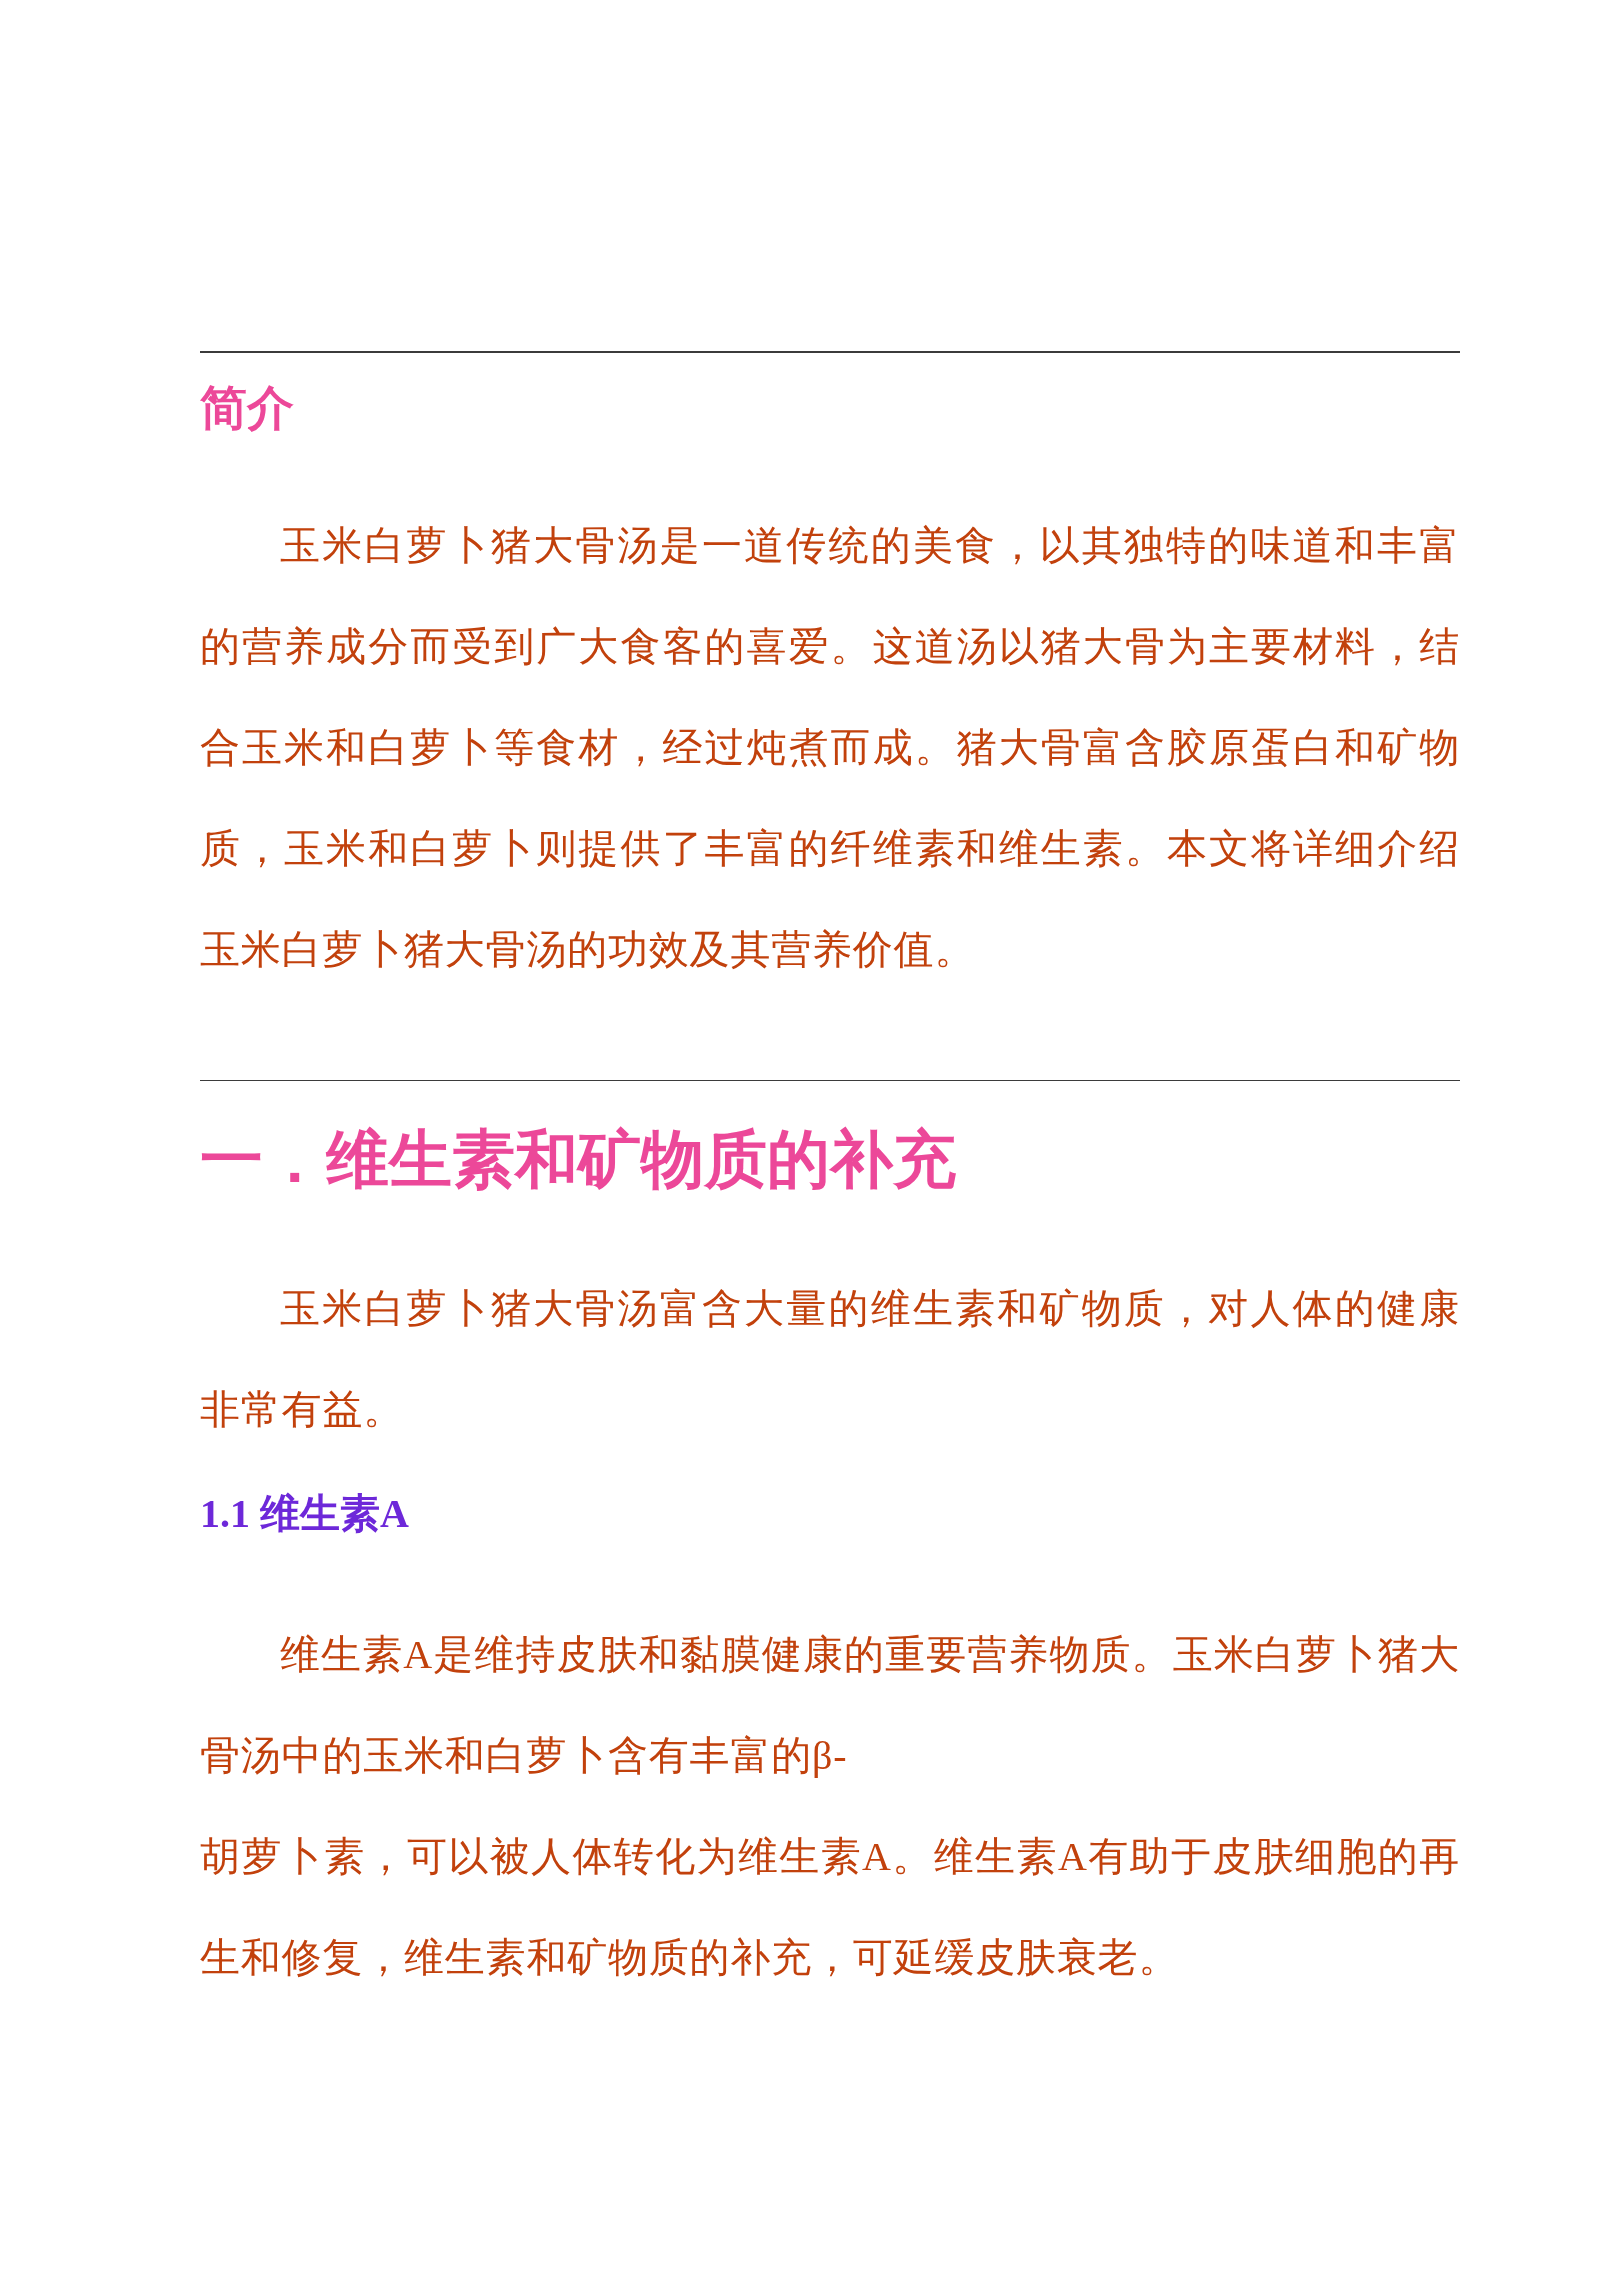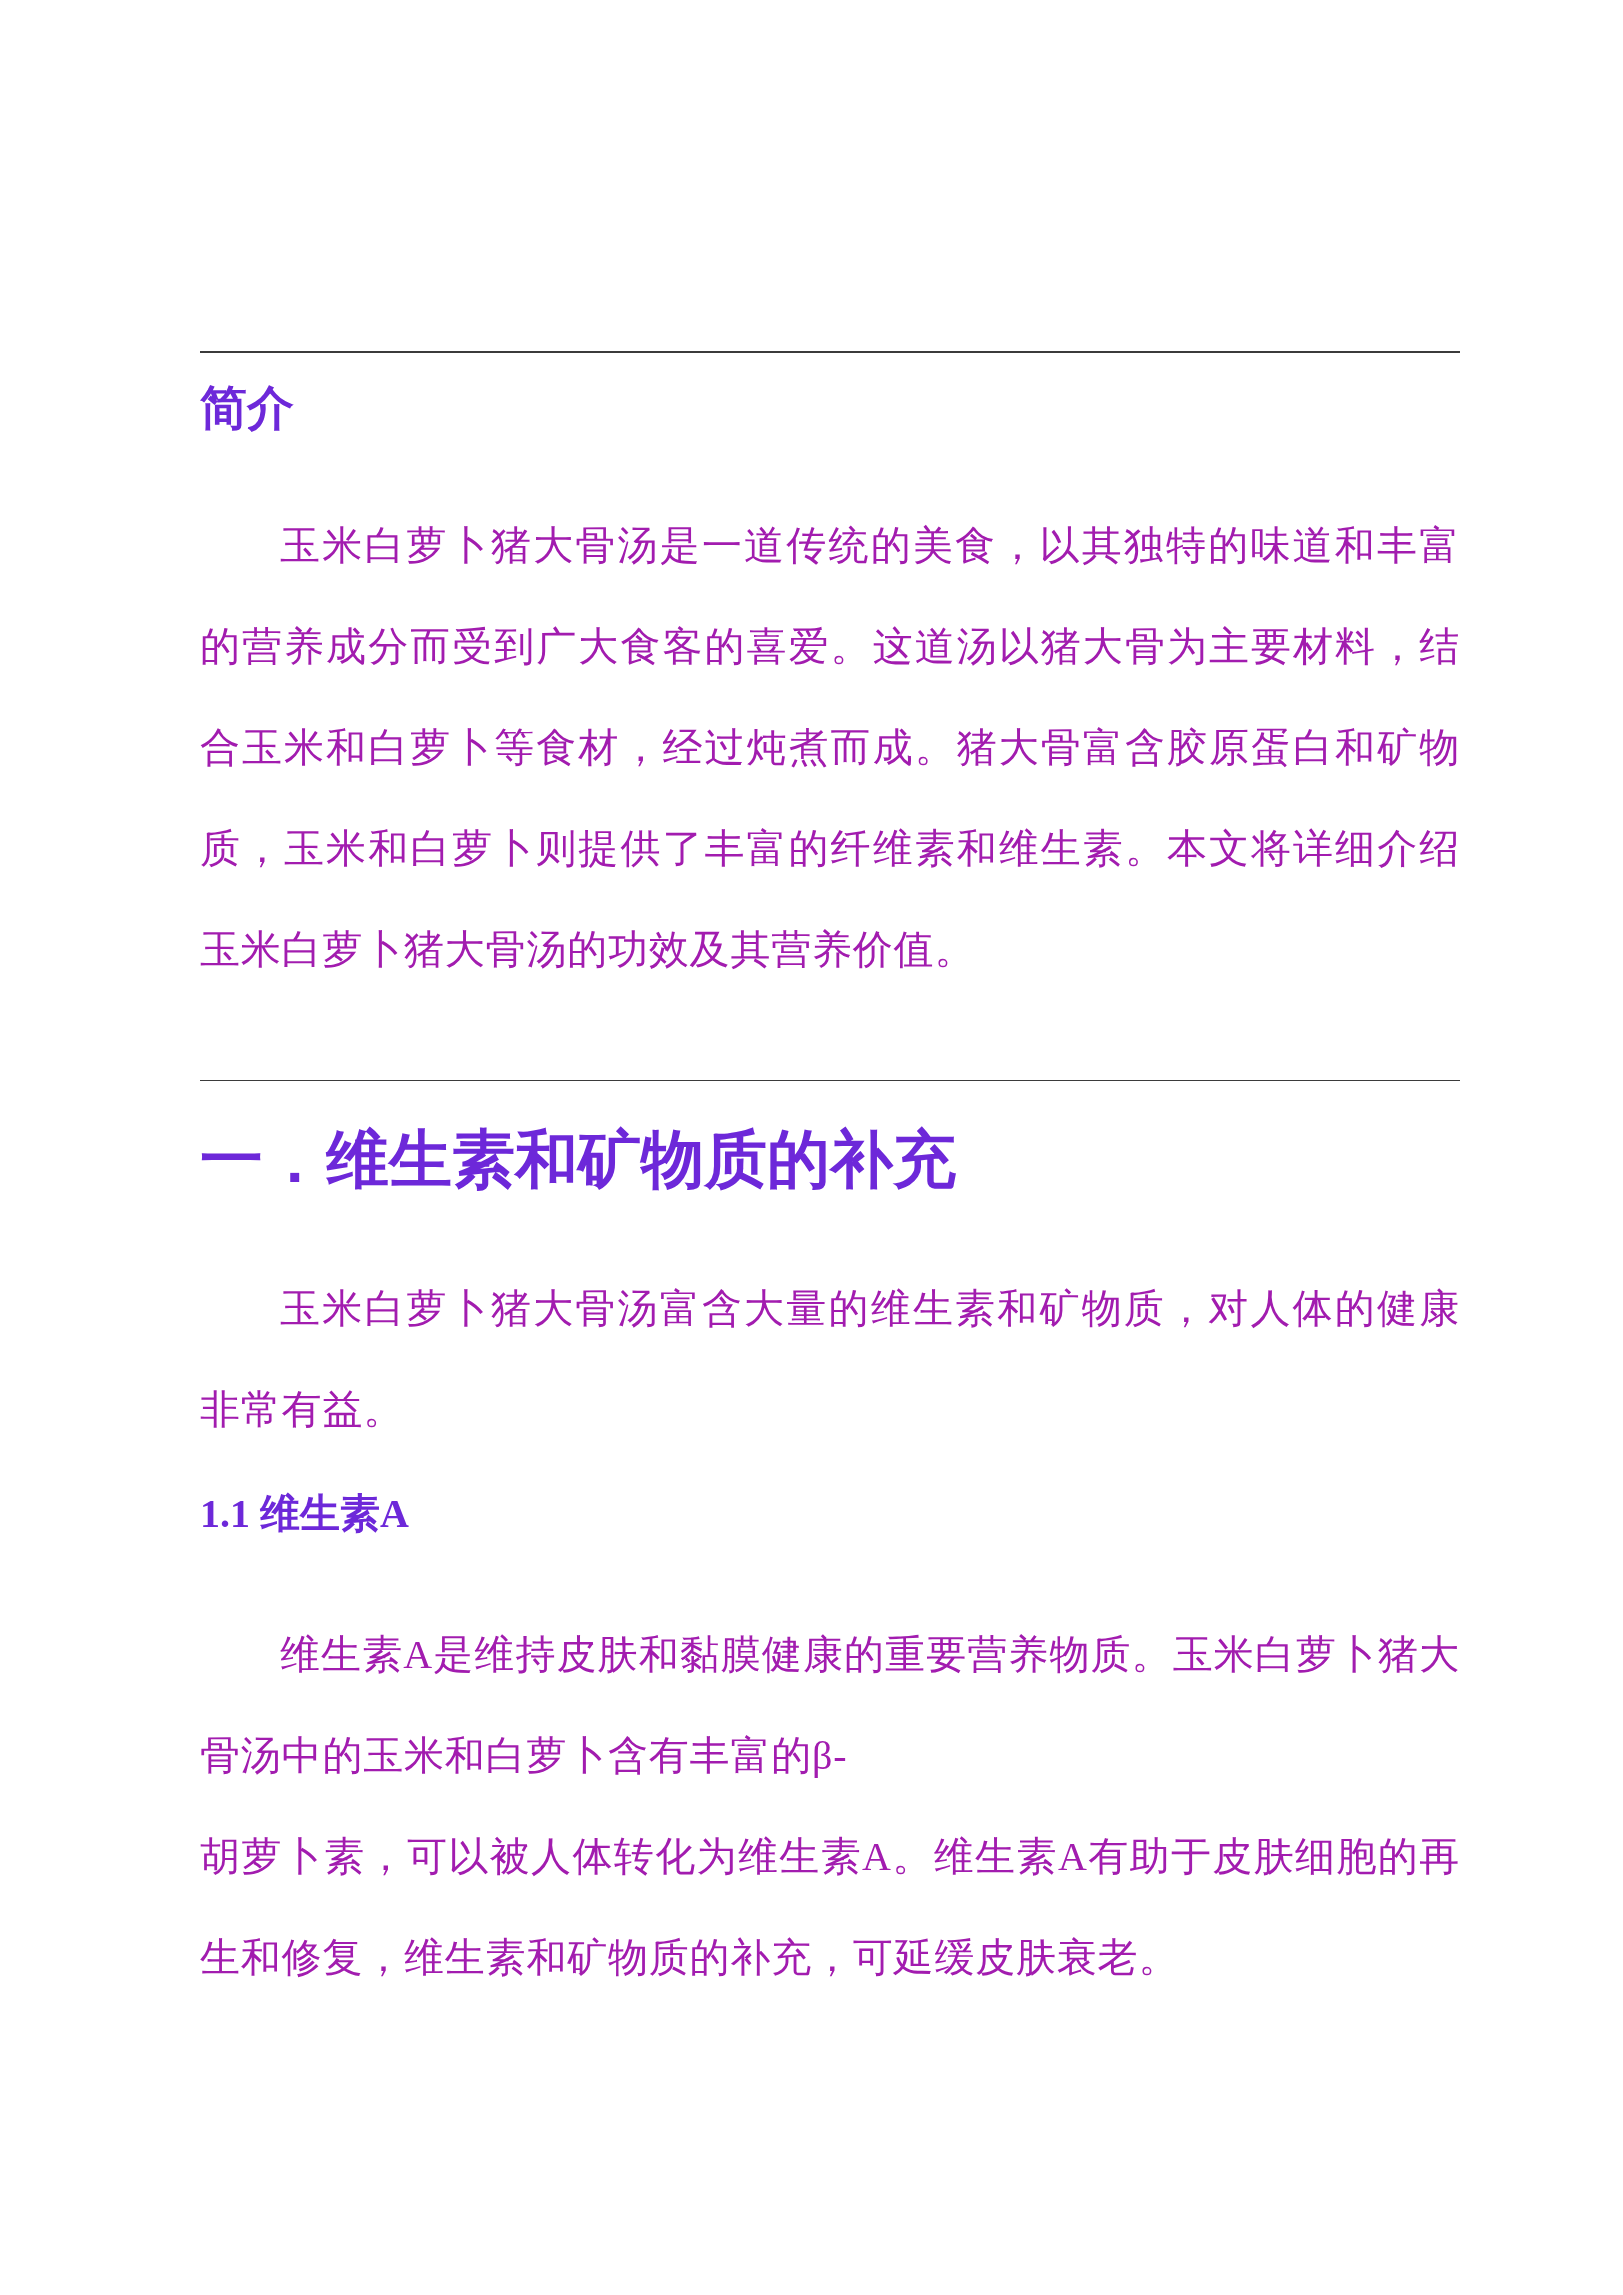"简介" .h2-heading { color: #6d28d9 -> #ec4899 }
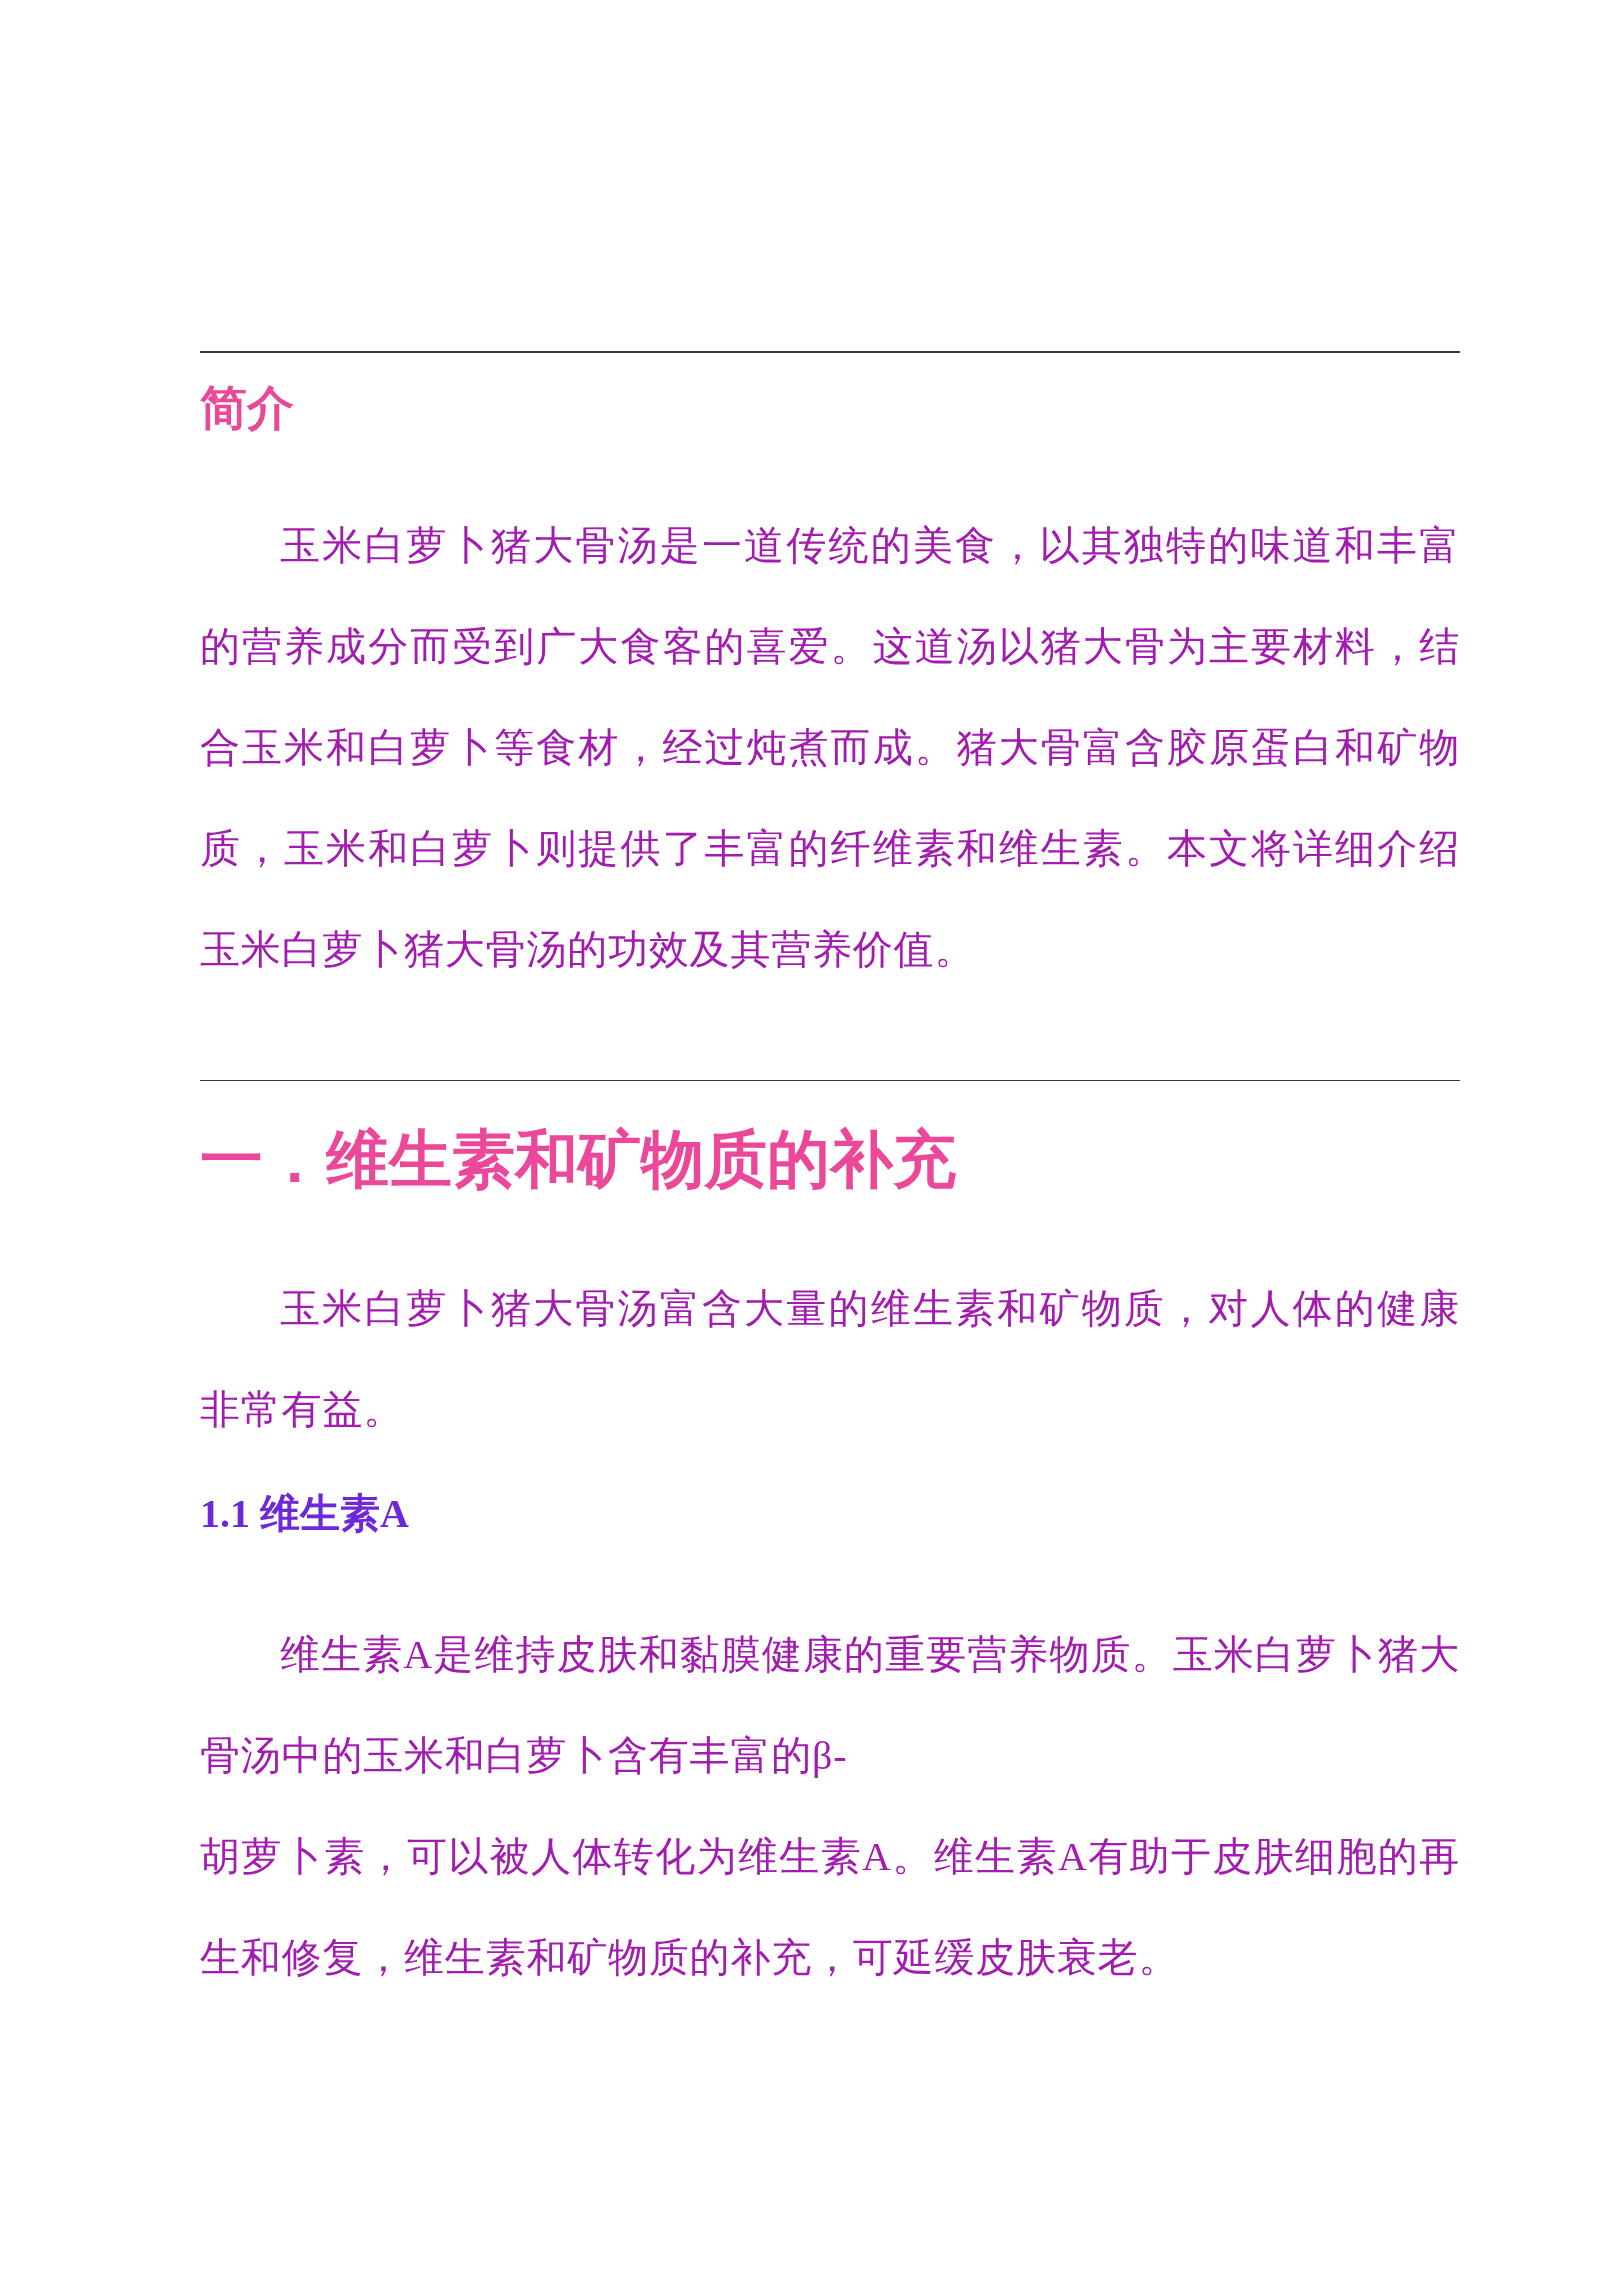"玉米白萝卜猪大骨汤是一道传统的美食，以其独特的味道和丰富的营养成分而受到广大食客" .body-para { color: #a21caf -> #c2410c }
